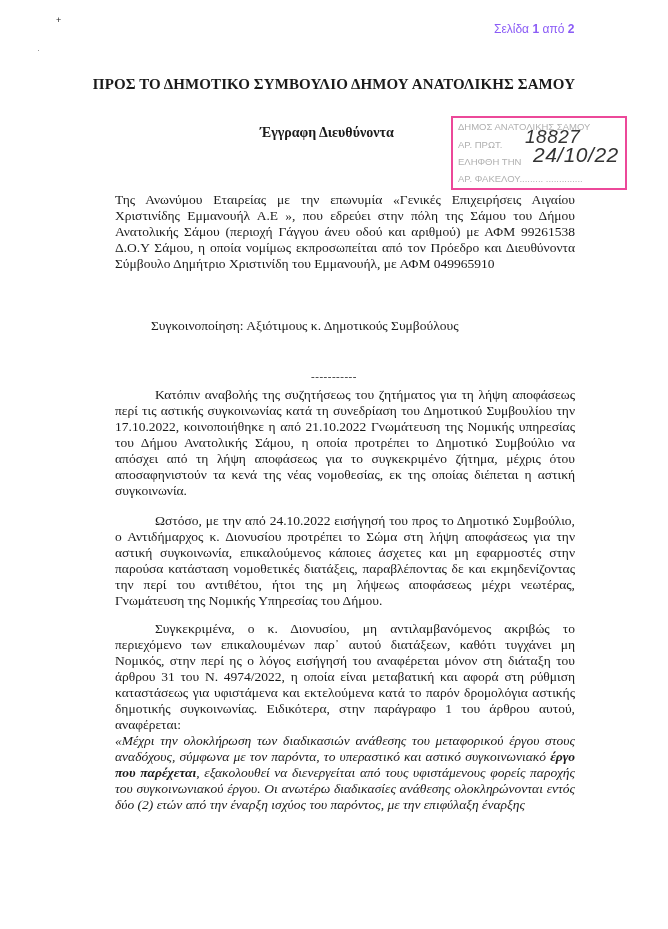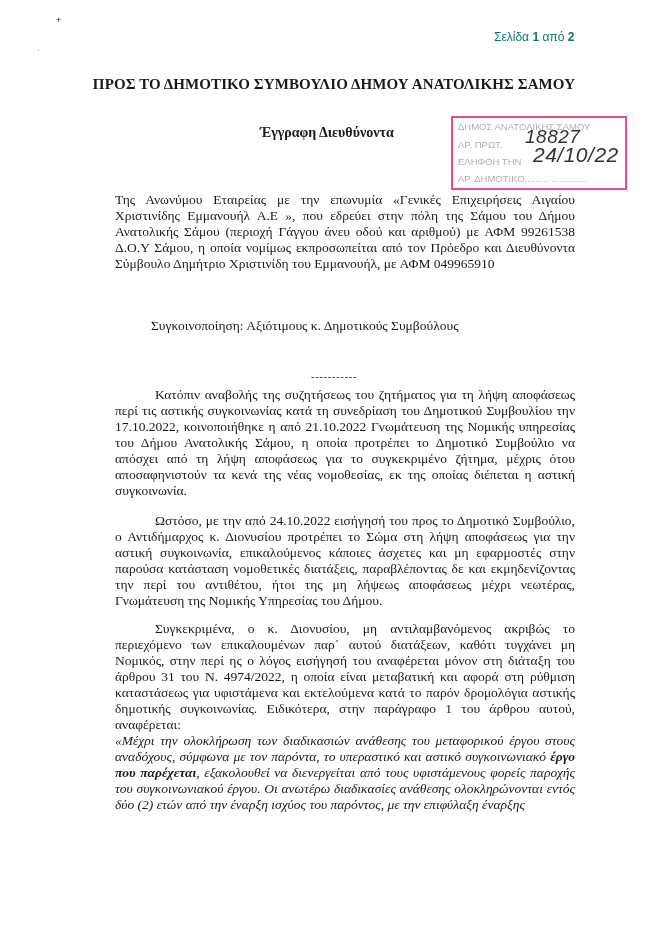"Σελίδα 1 από 2" .pagenum { color: #0f766e -> #8b5cf6; top: 30px -> 22px }
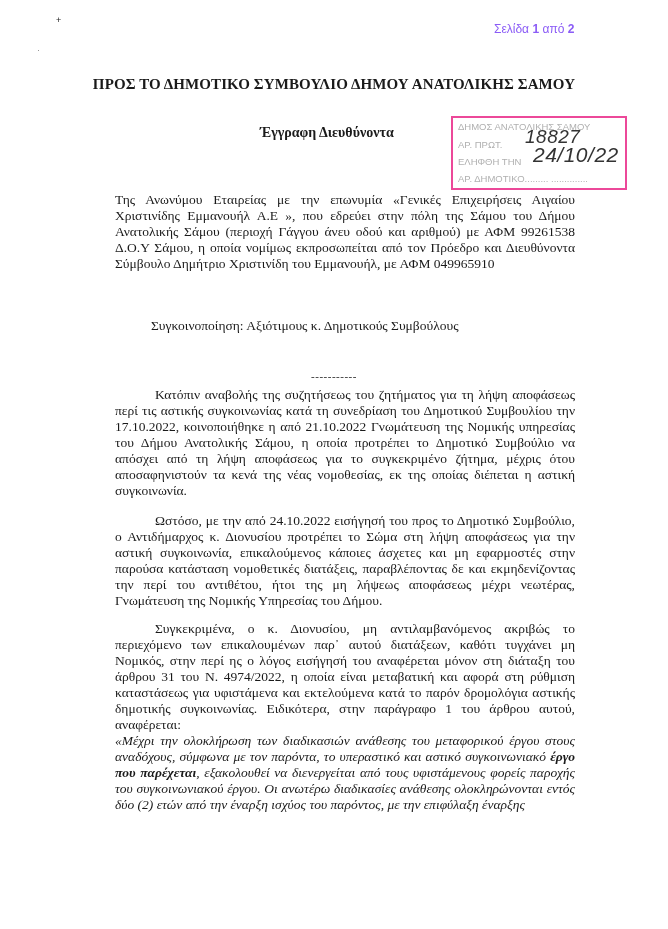"ΑΡ. ΔΗΜΟΤΙΚΟ......... .............." span.line { text: ΔΗΜΟΤΙΚΟ -> ΦΑΚΕΛΟΥ }
